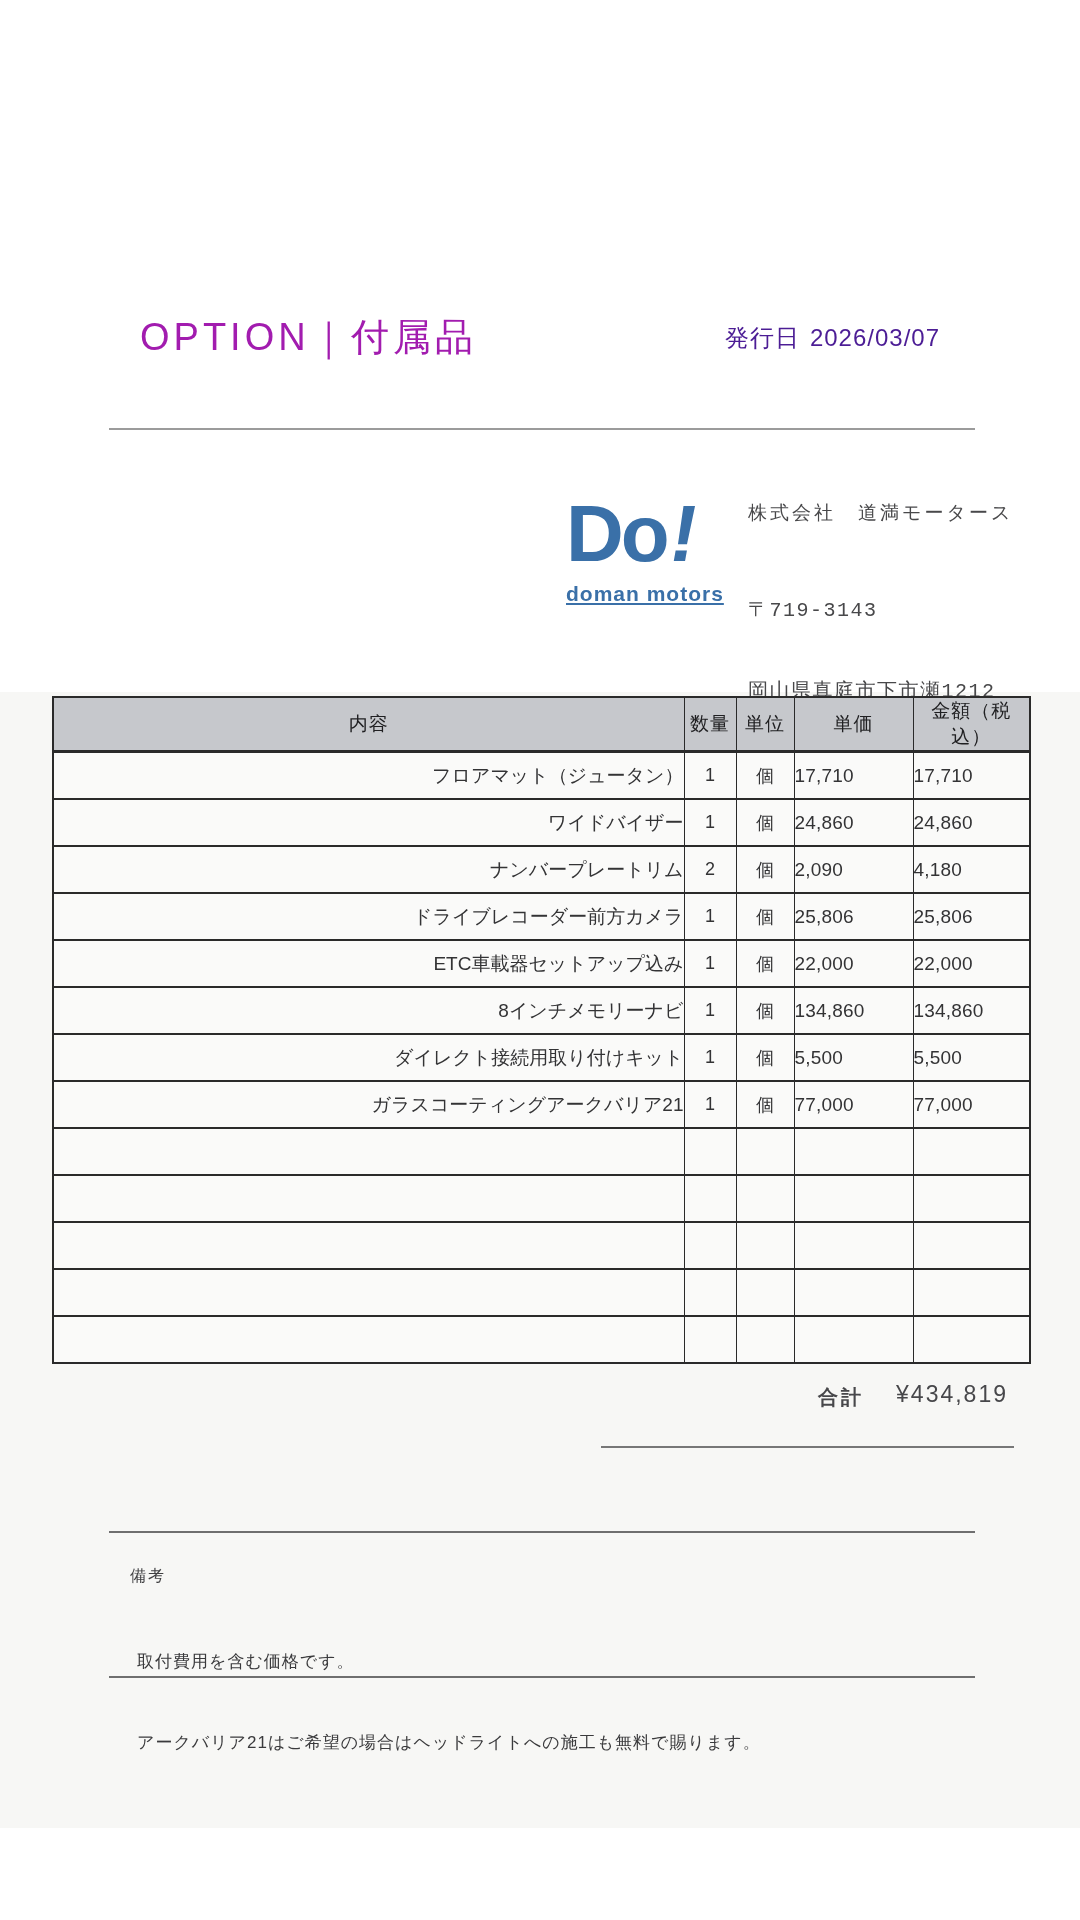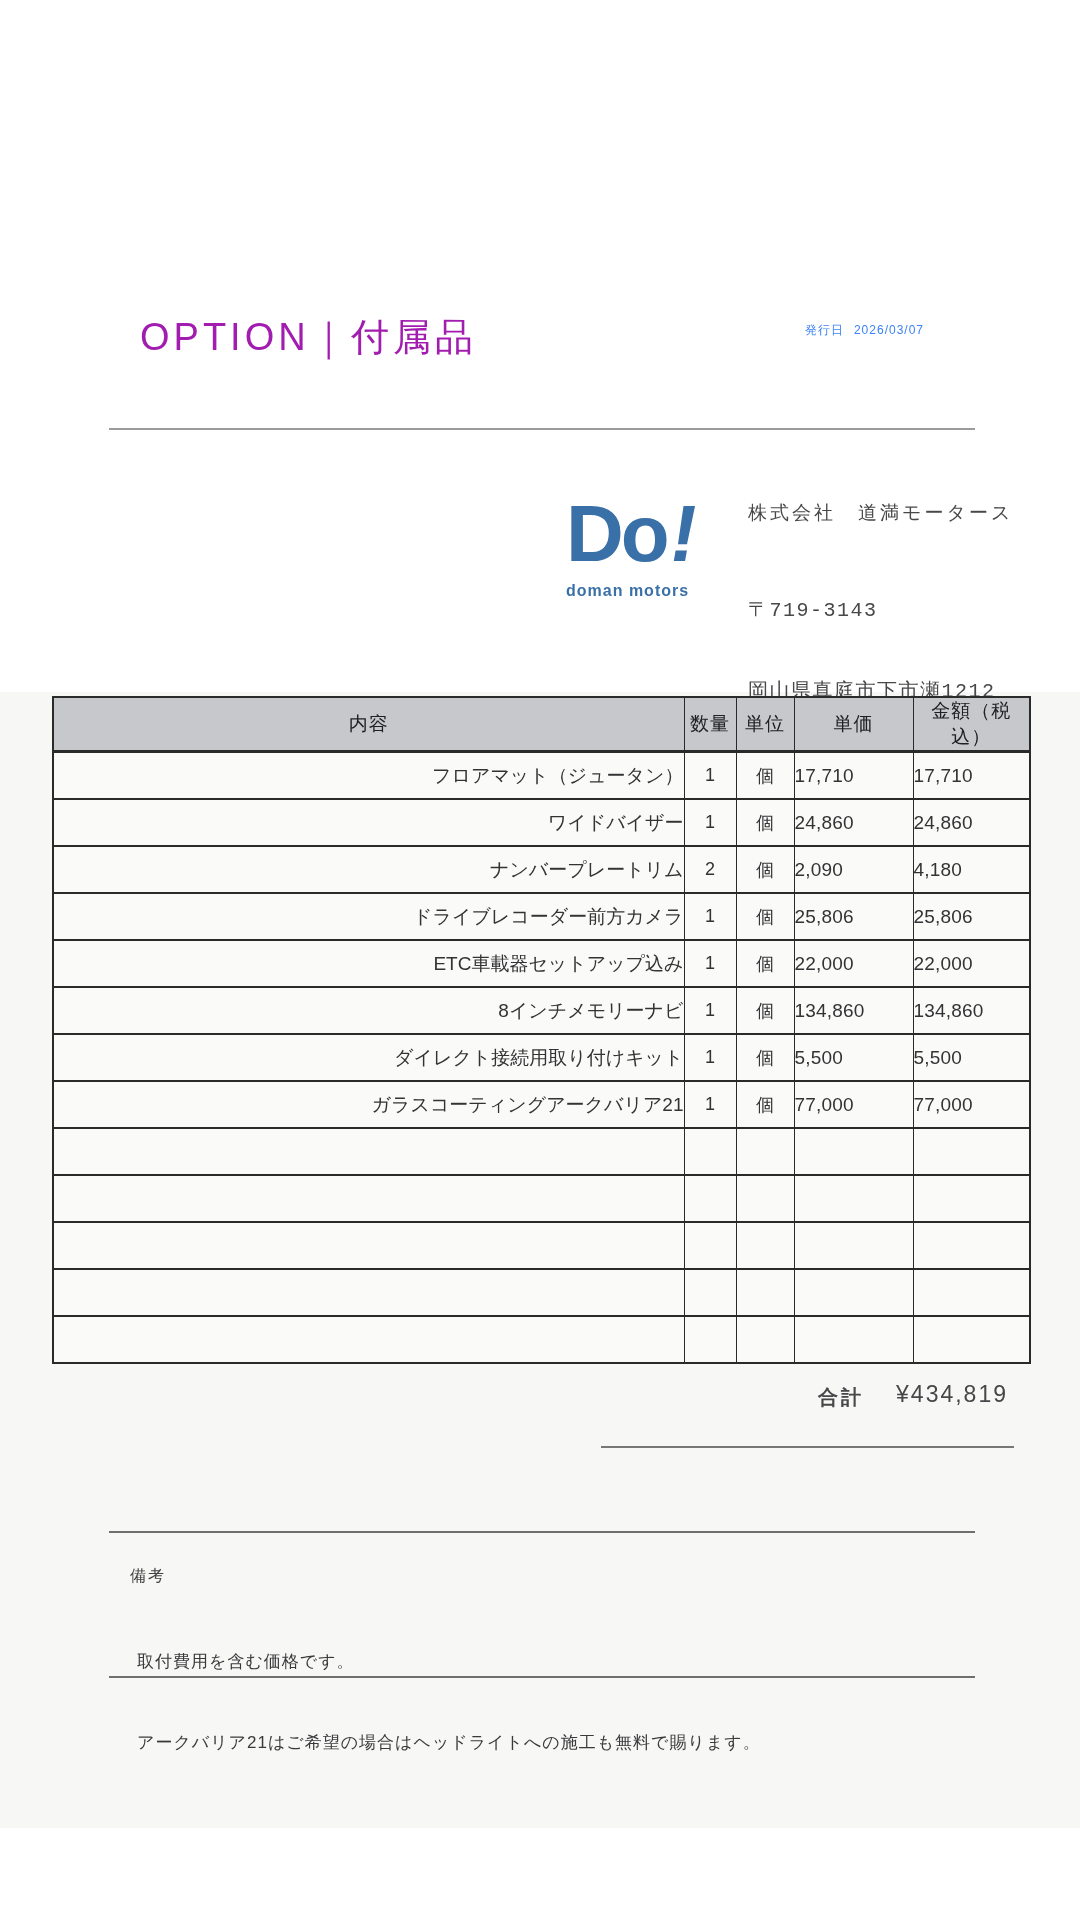"発行日 2026/03/07" .issue-date { color: #3b82f6 -> #4c1d95; font-size: 12px -> 24px; right: 156px -> 140px }
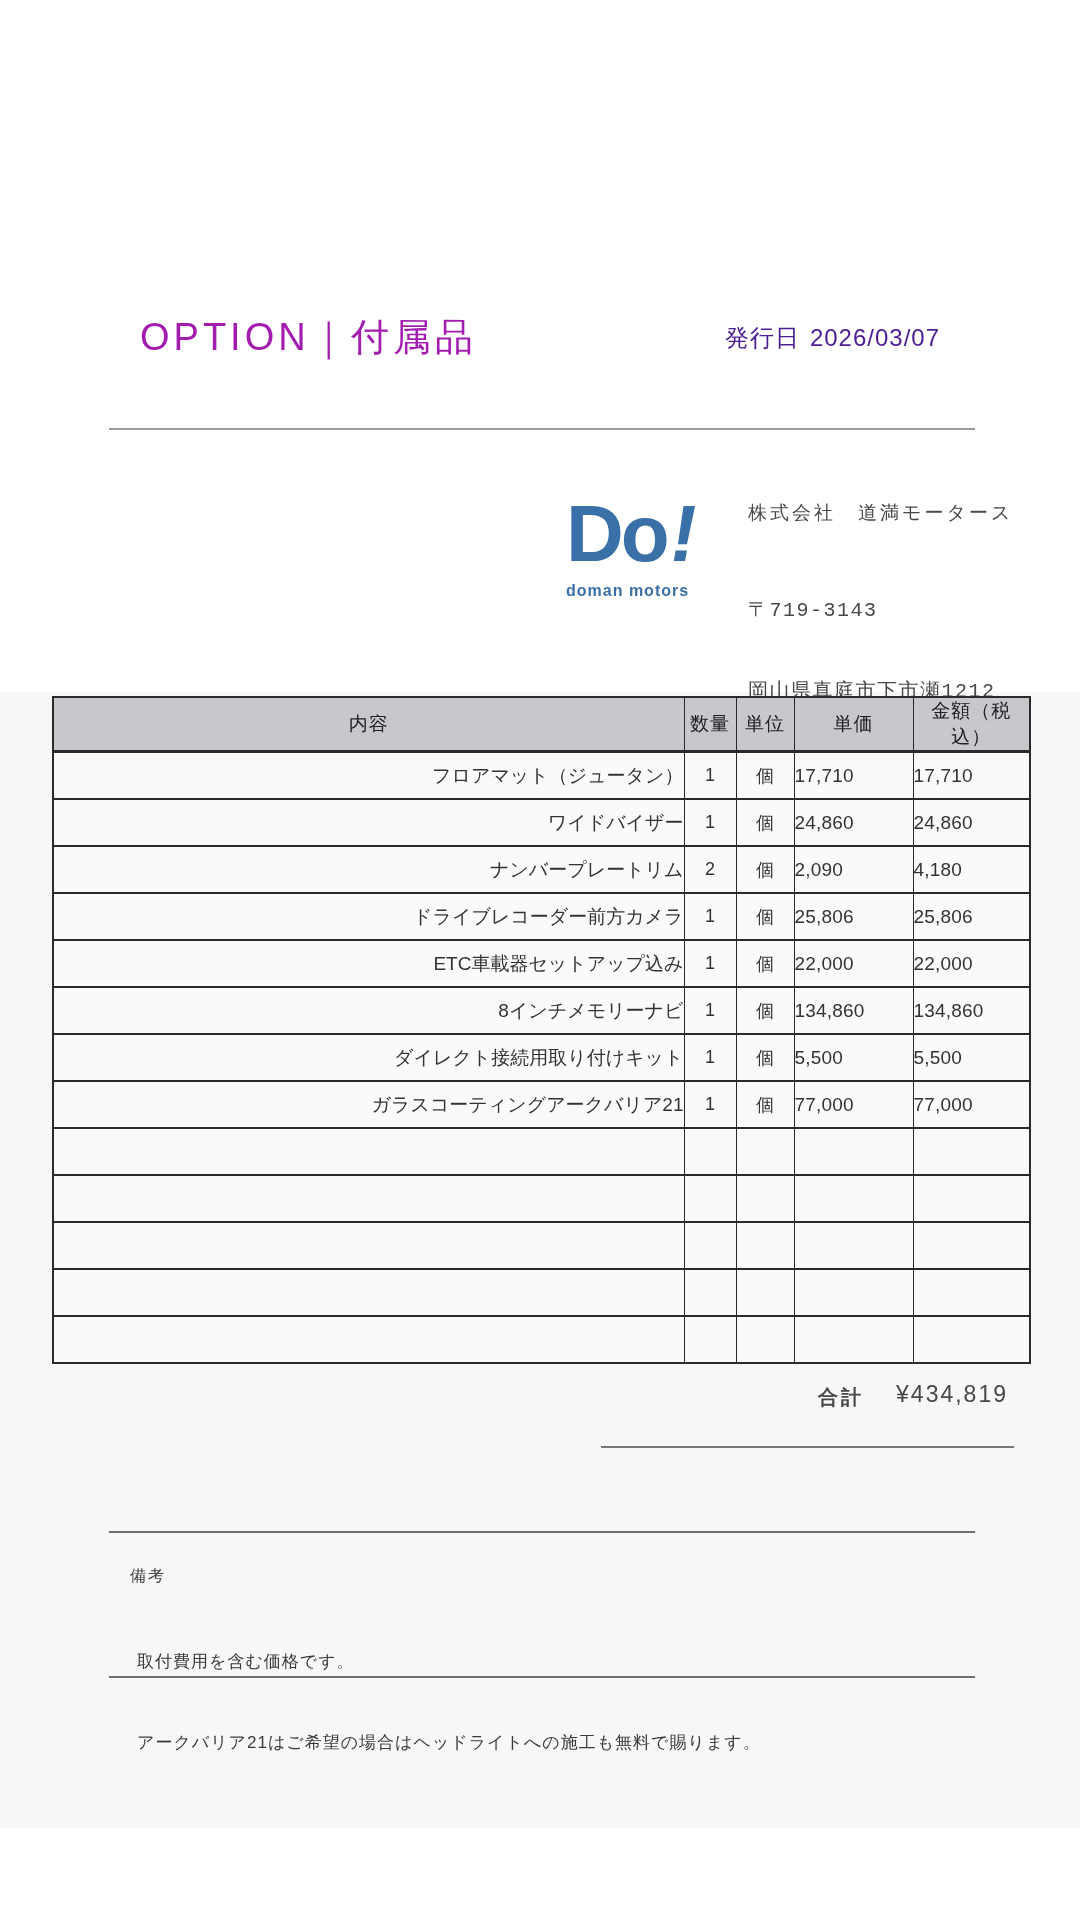"doman motors" .logo-sub { font-size: 16px -> 21px; text-decoration: none -> underline }
